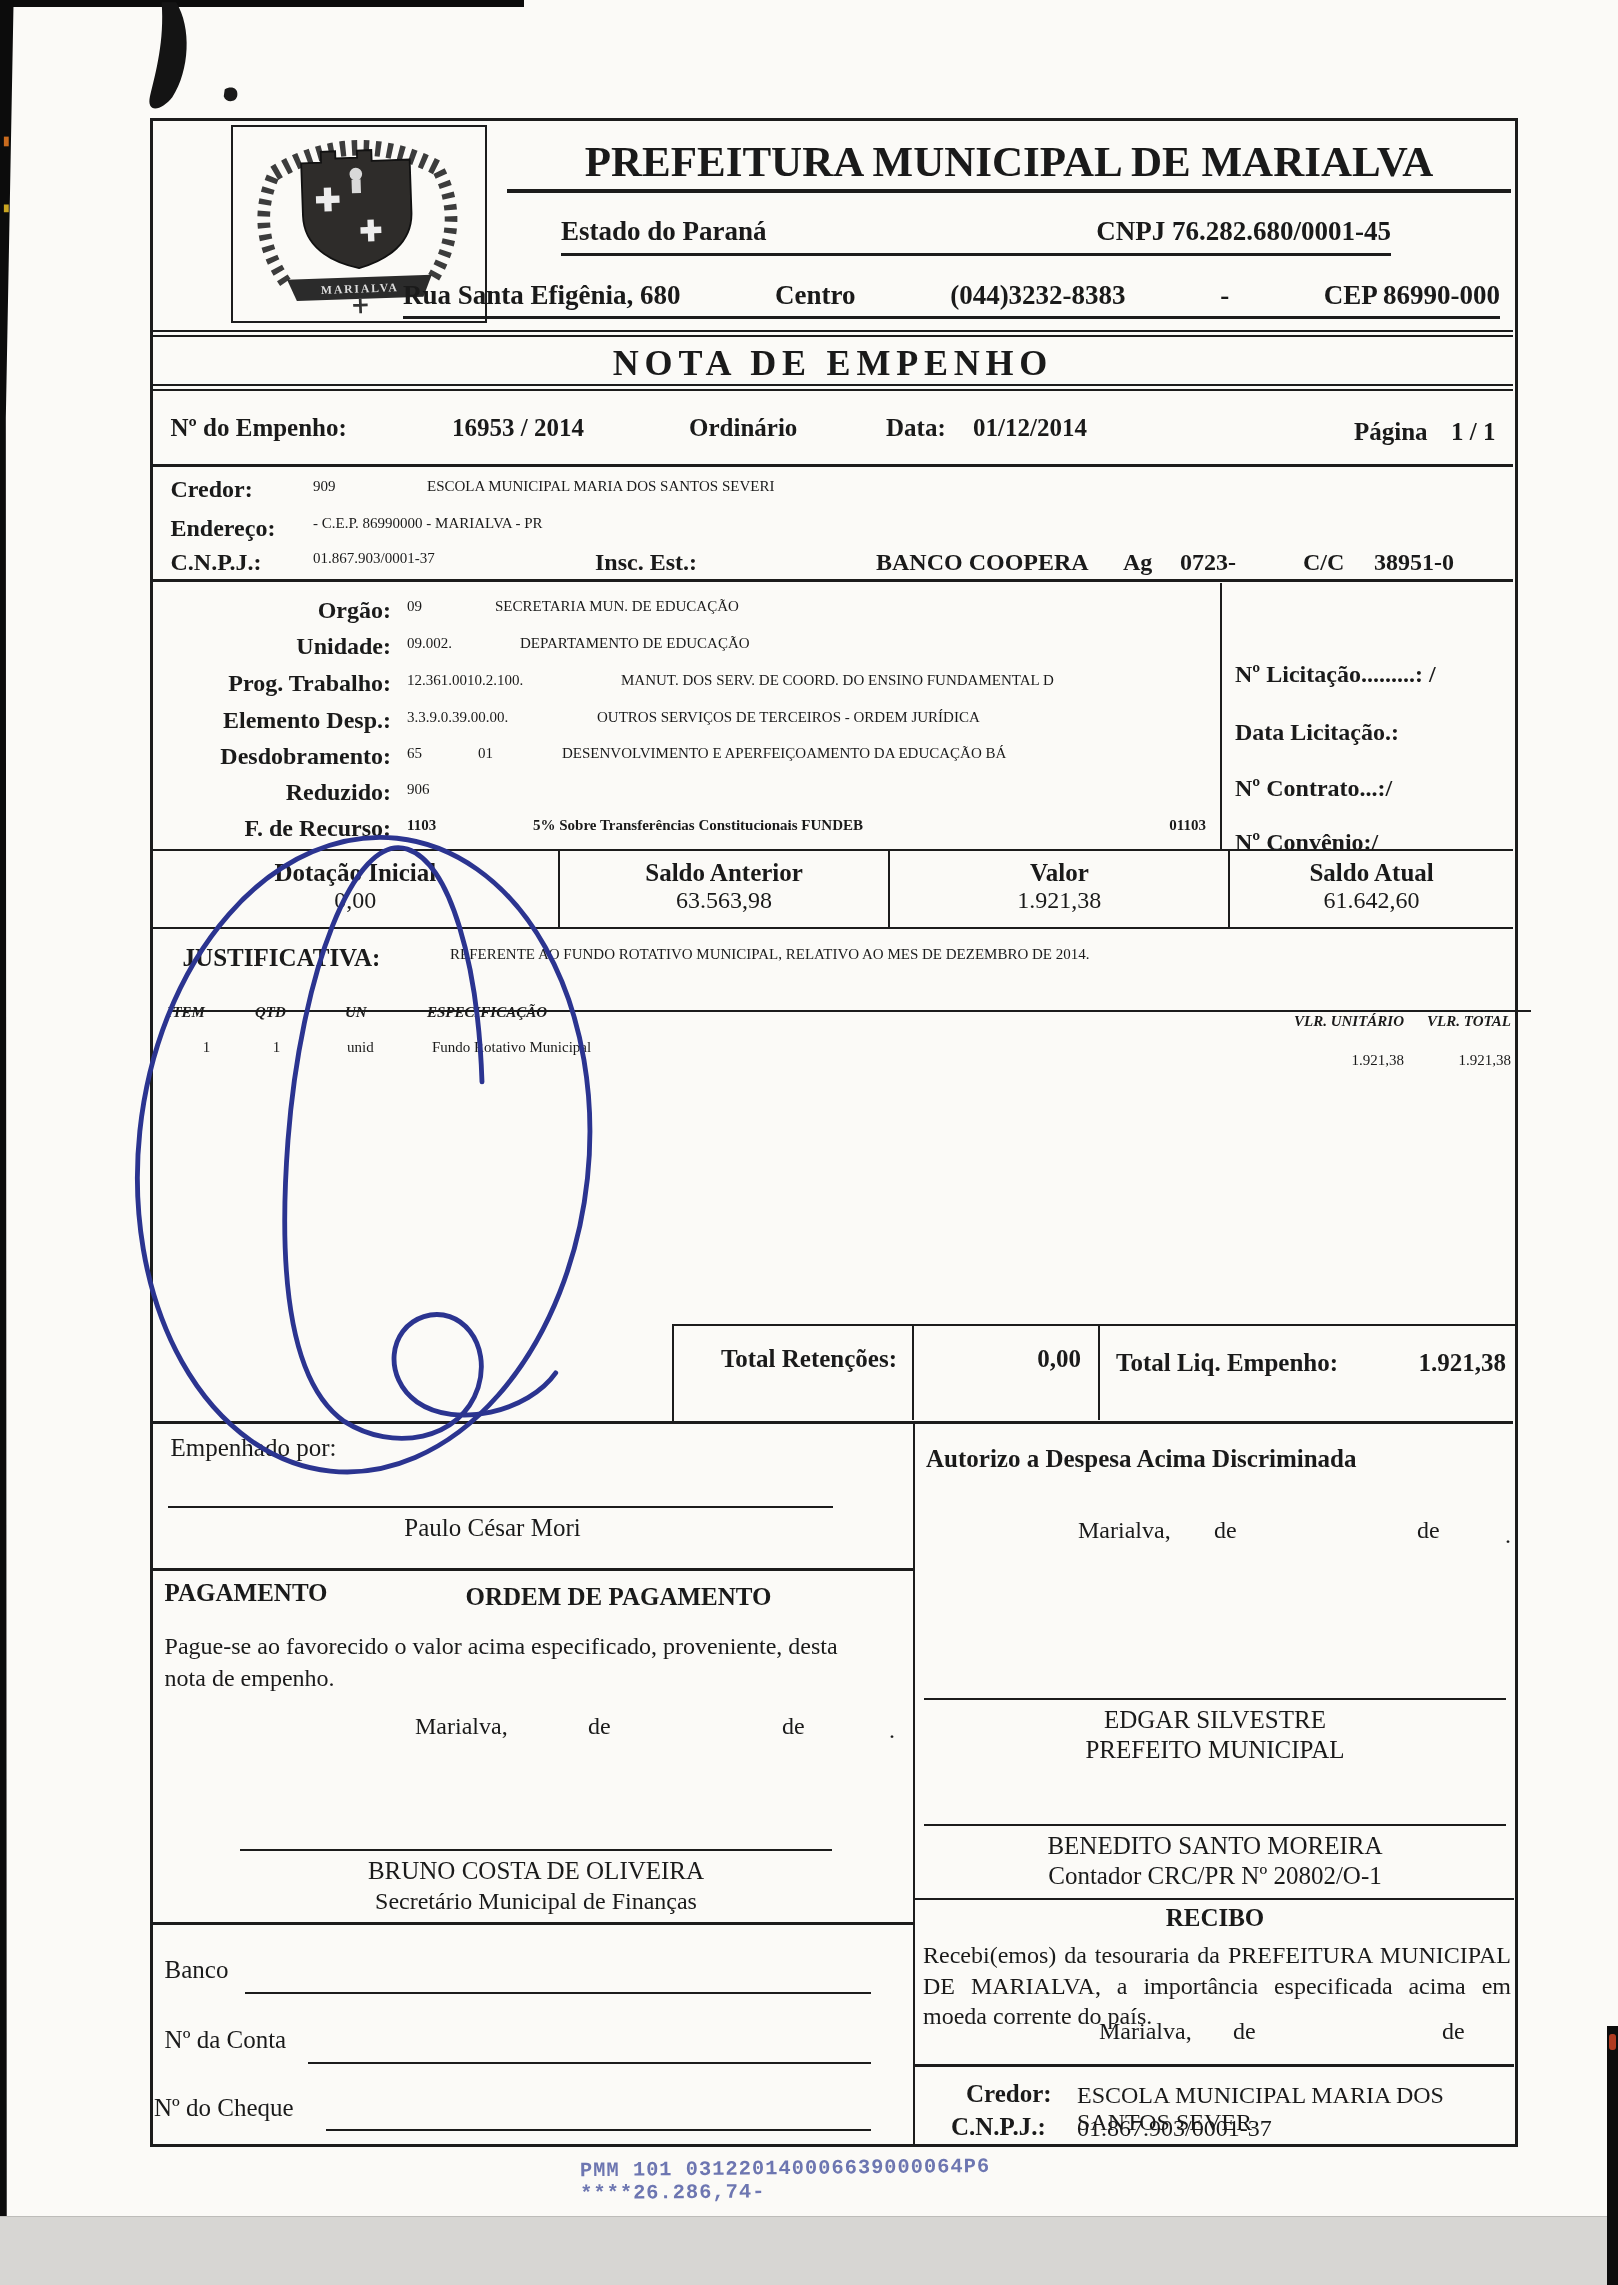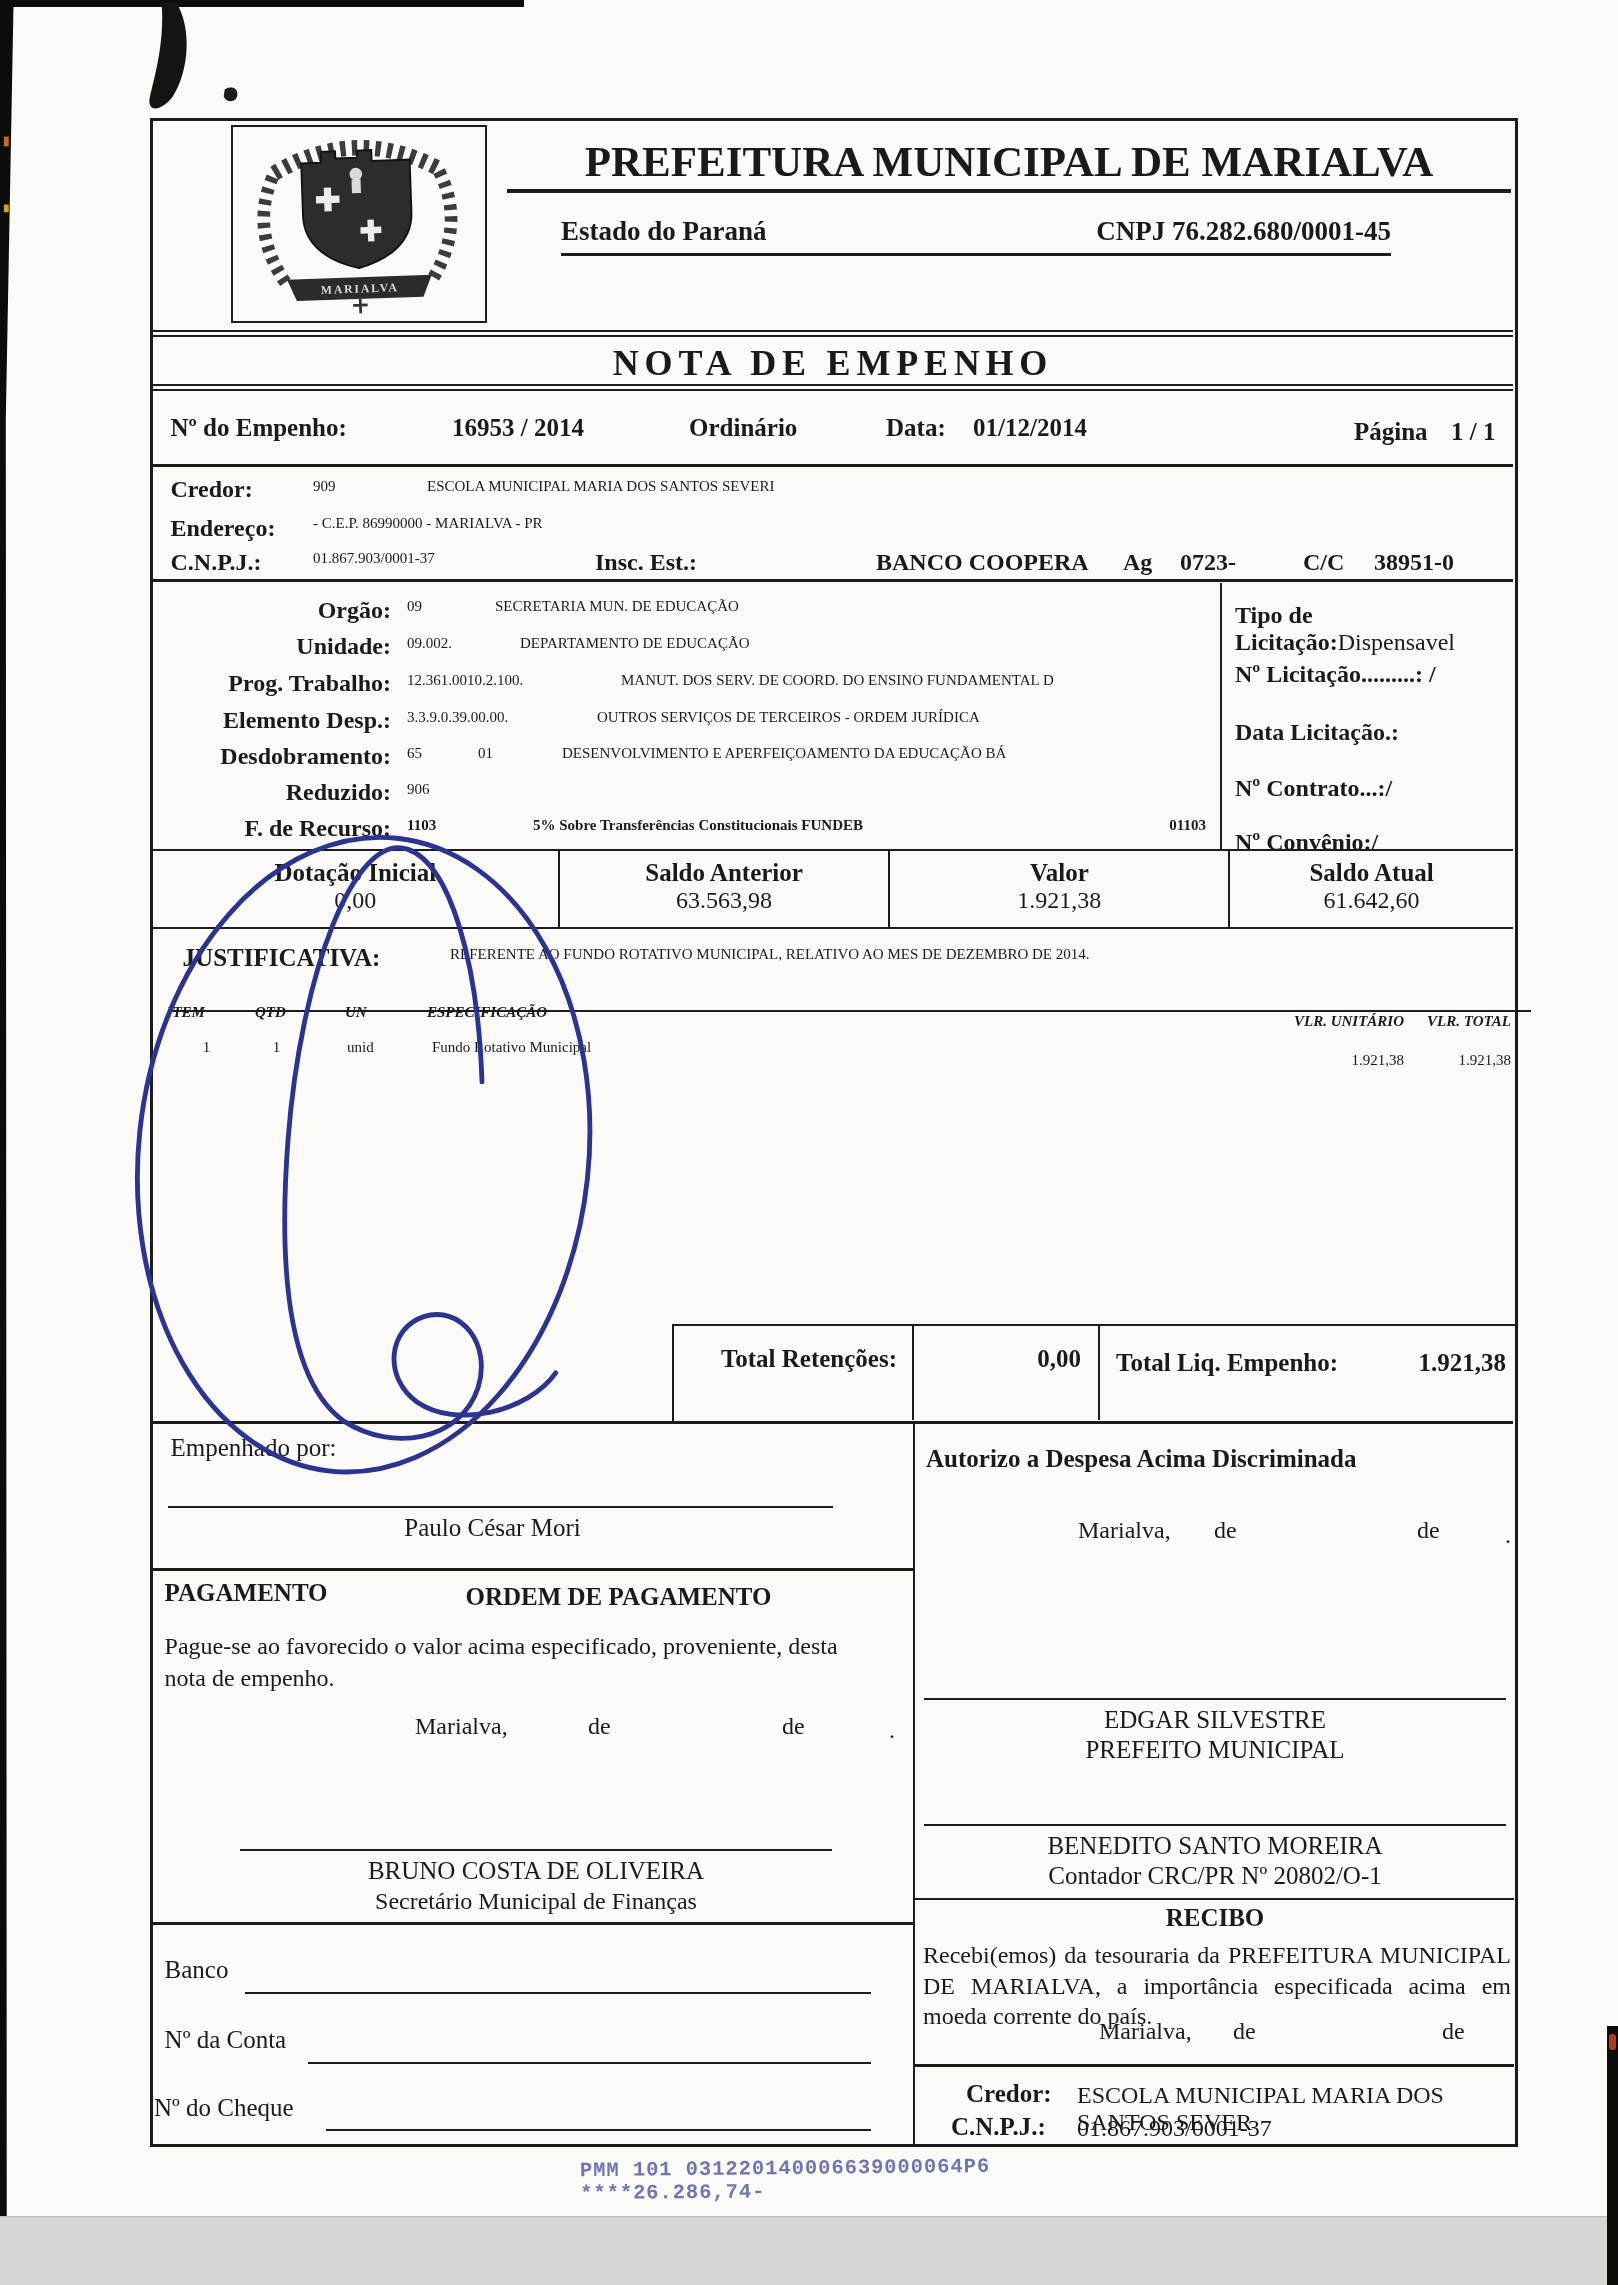"Rua Santa Efigênia, 680" div.abs { html: none -> <div> <span>Rua Santa Efigênia, 680</span> <span>Centro</span> <span>(044)3232-8383</span> <span>-</span> <span>CEP 86990-000</span> </div> }
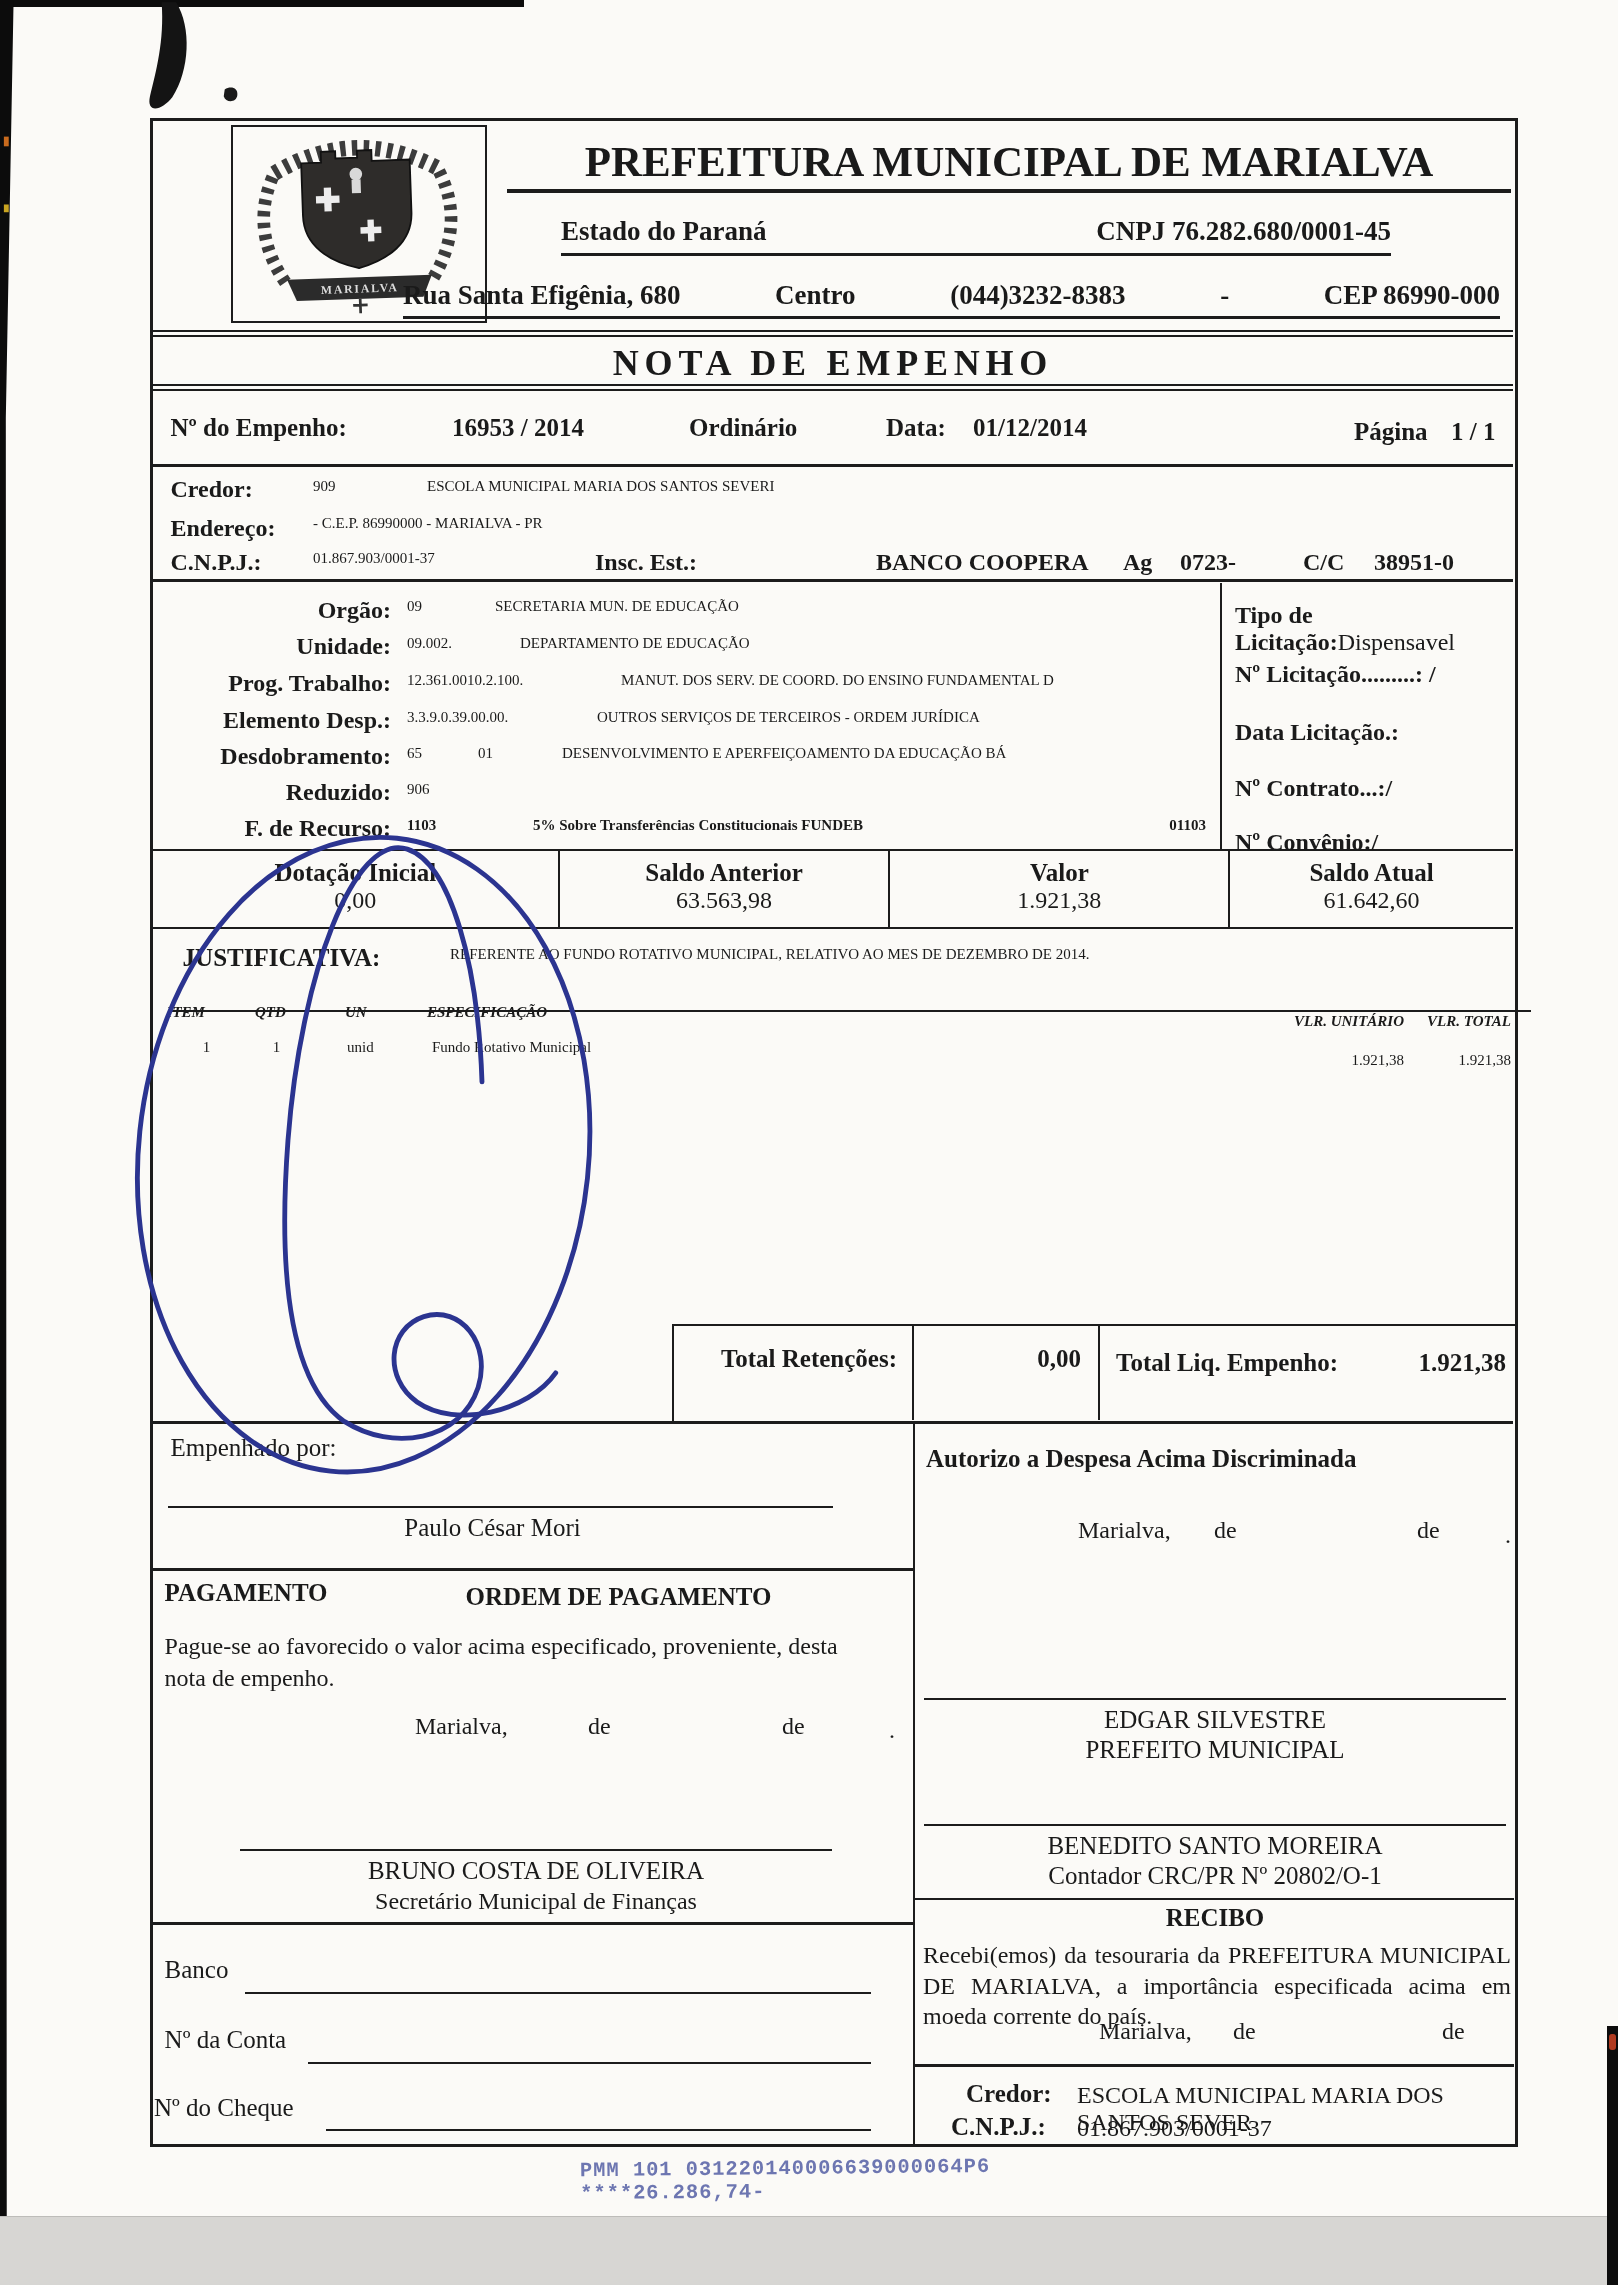"Tipo de Licitação:Dispensavel" div.abs { html: <div> <span>Tipo de Licitação:</span><span>Dispensavel</span> </div> -> none }
